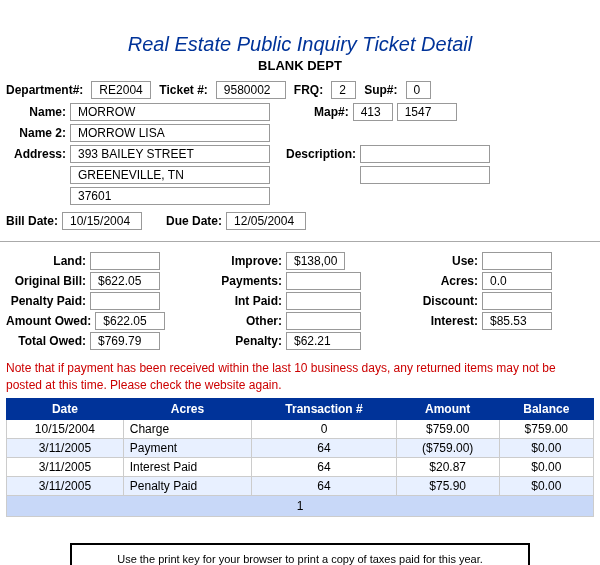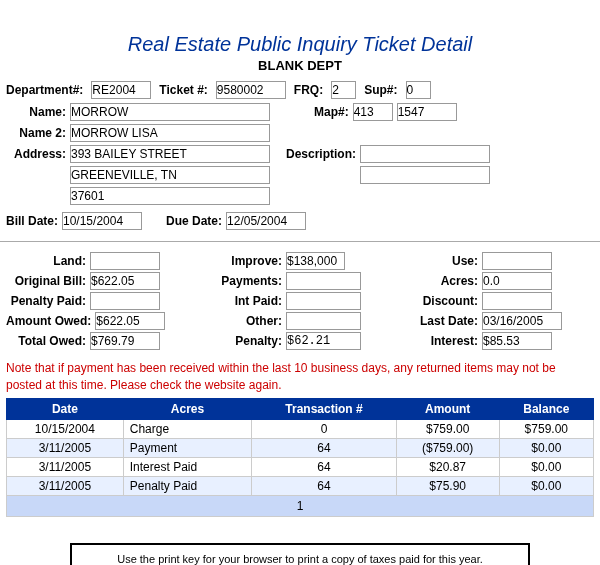"RE2004" input[type="text"] { padding: 1px 0 -> 1px 7px }
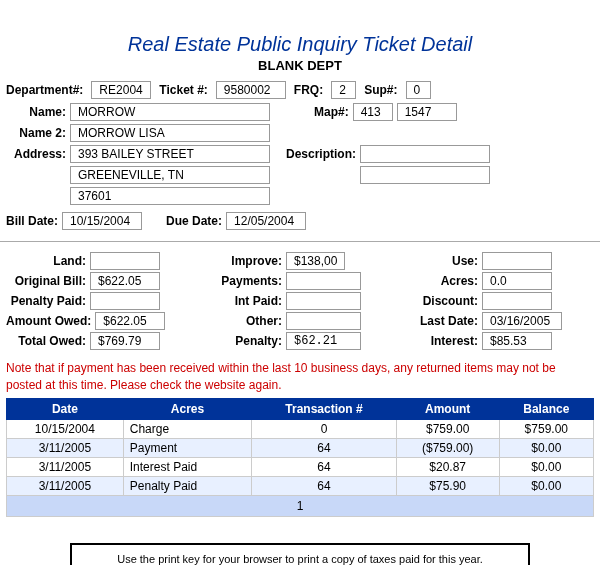"Last Date:" div.fin-row { html: <div> <span>Last Date:</span> <input> </div> -> none }
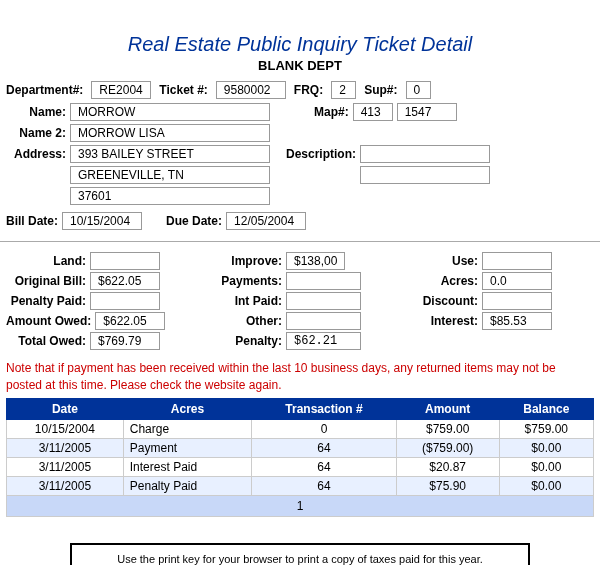"$62.21" input { font-family: Liberation Mono, monospace -> none }
